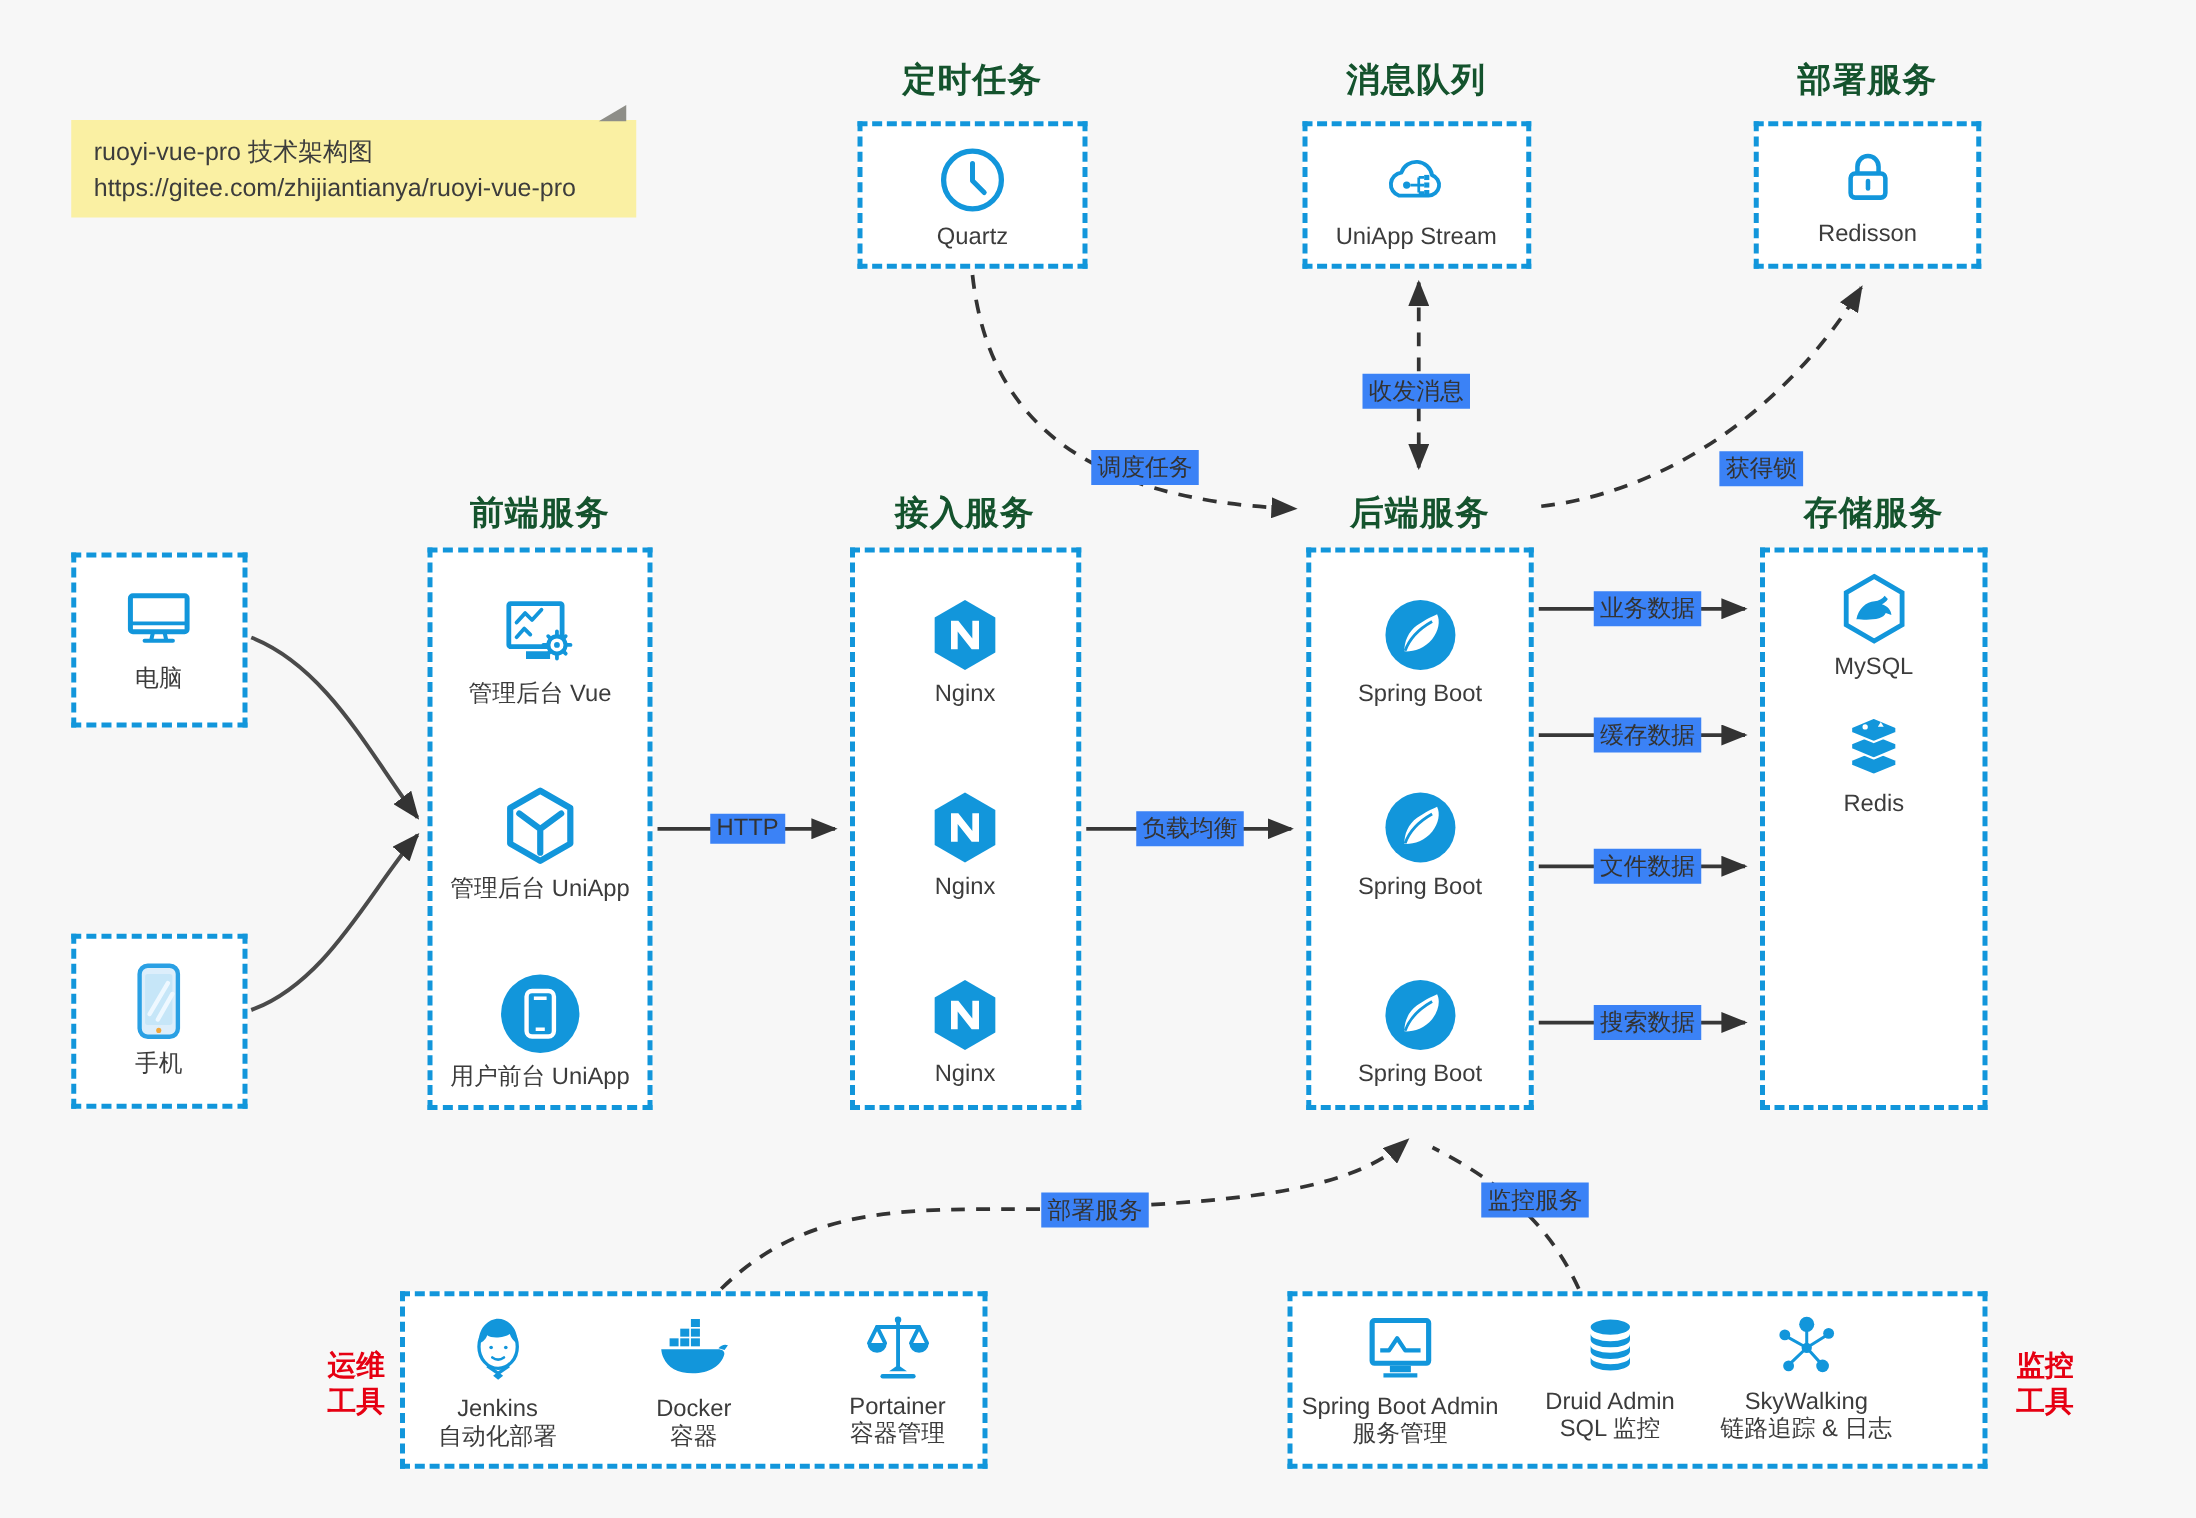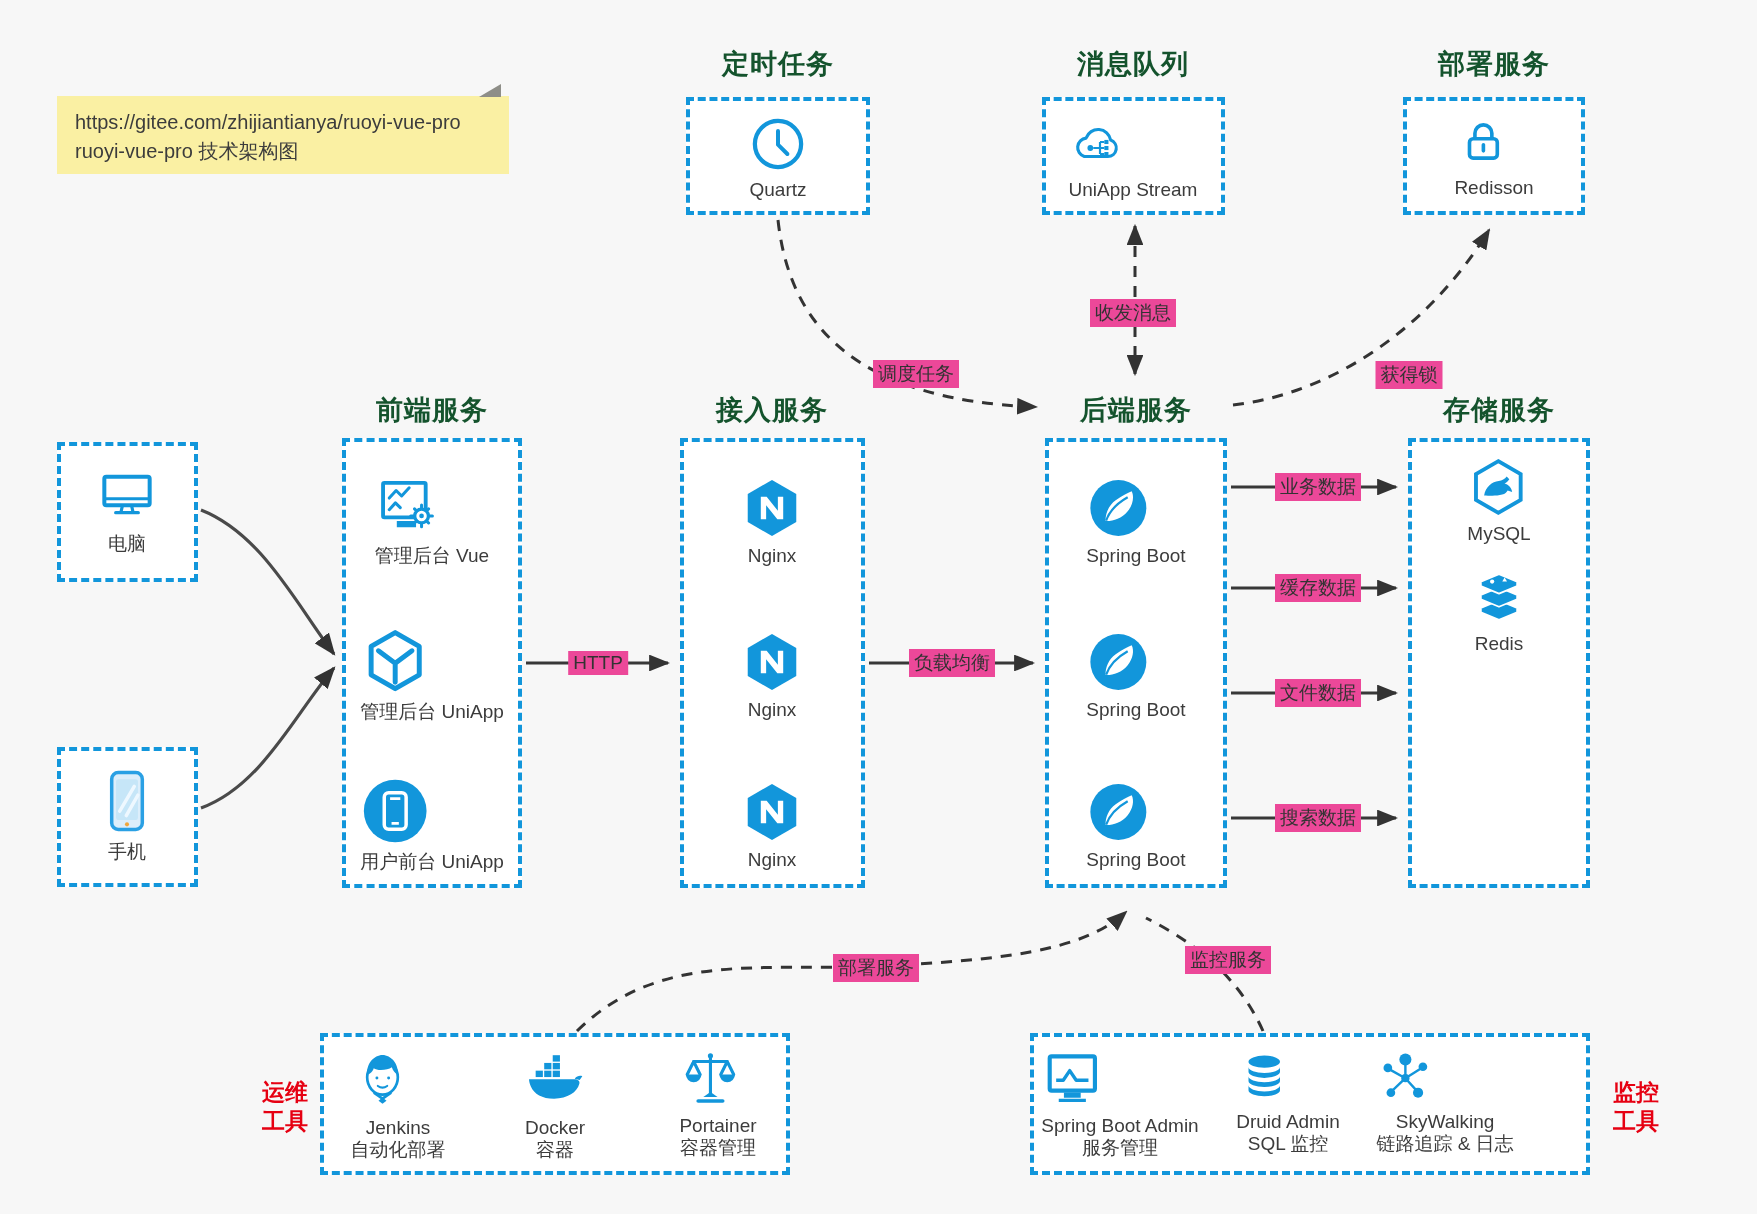"https://gitee.com/zhijiantianya/ruoyi-vu" div { order: before "ruoyi-vue-pro 技术架构图" -> after "ruoyi-vue-pro 技术架构图" }
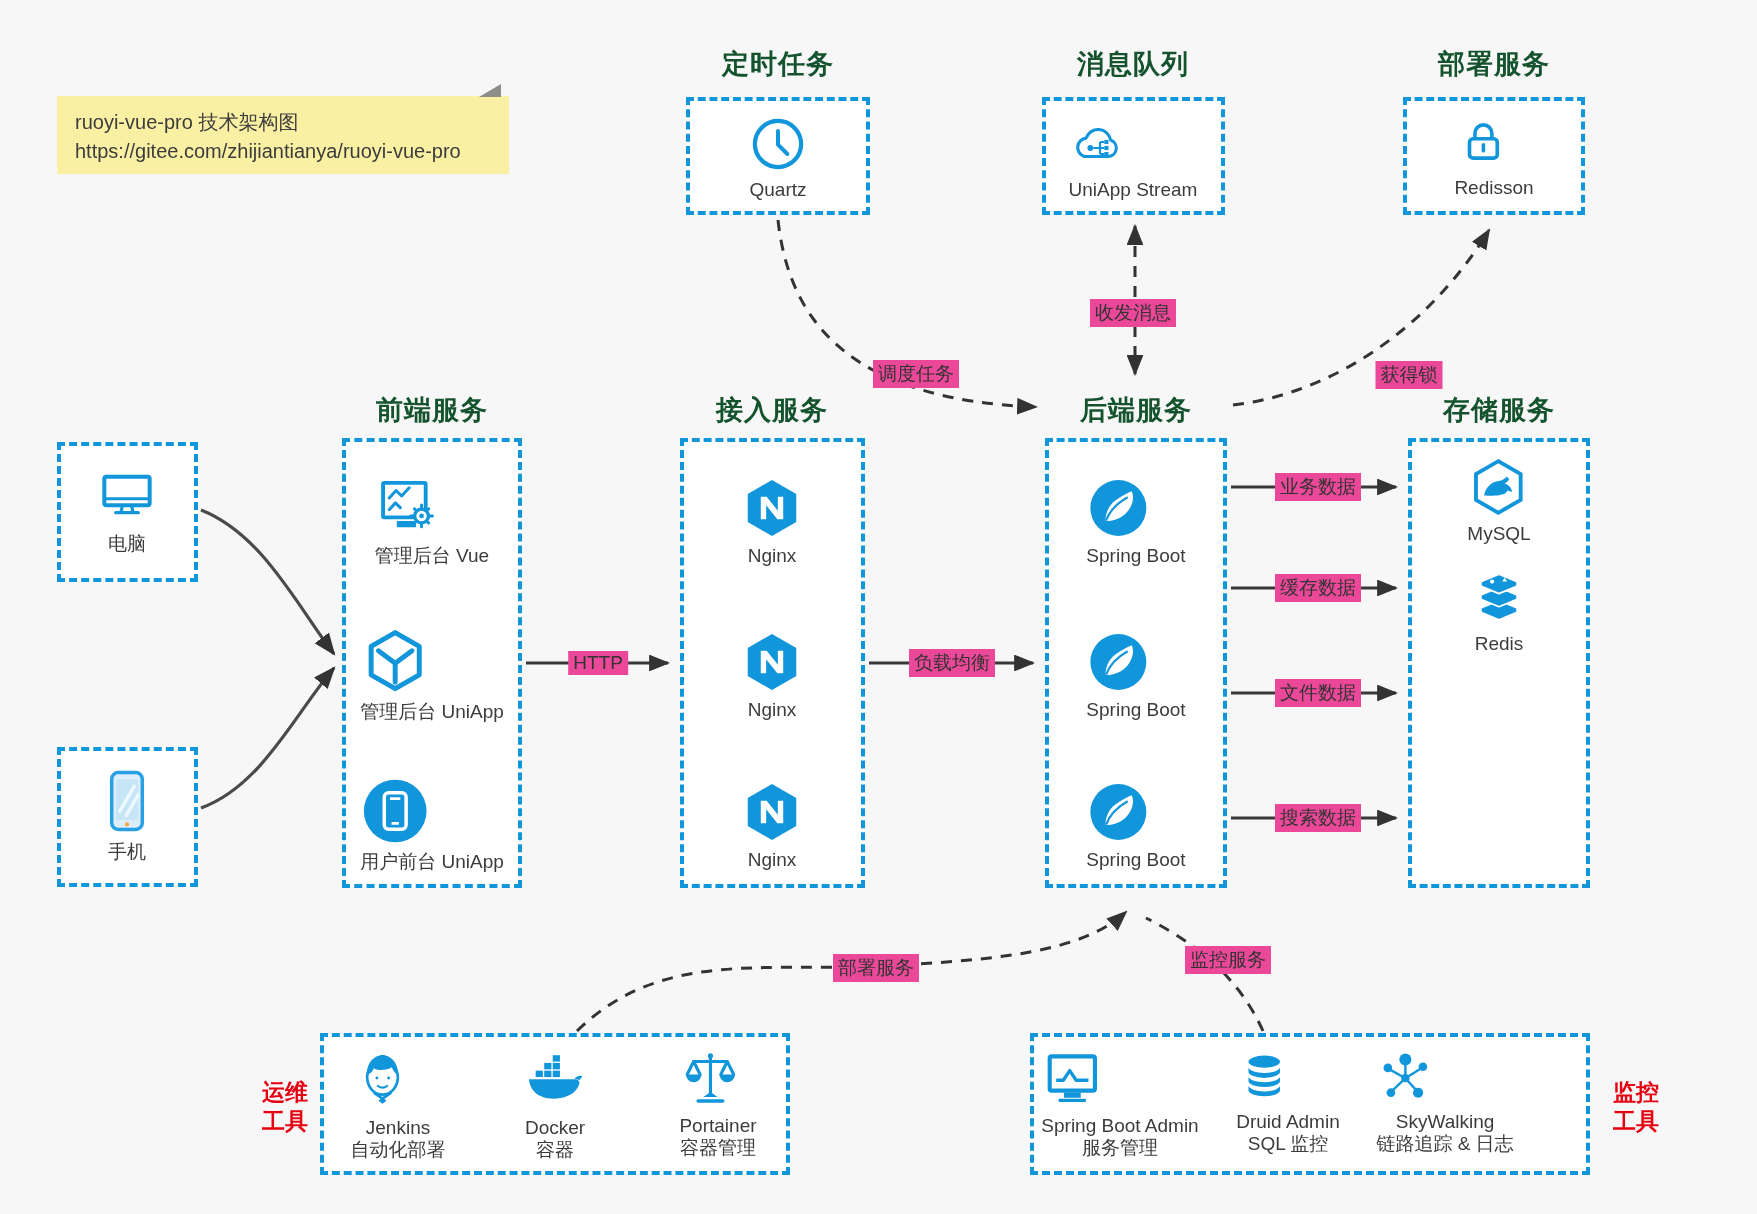"Quartz" .node { align-items: none -> center }
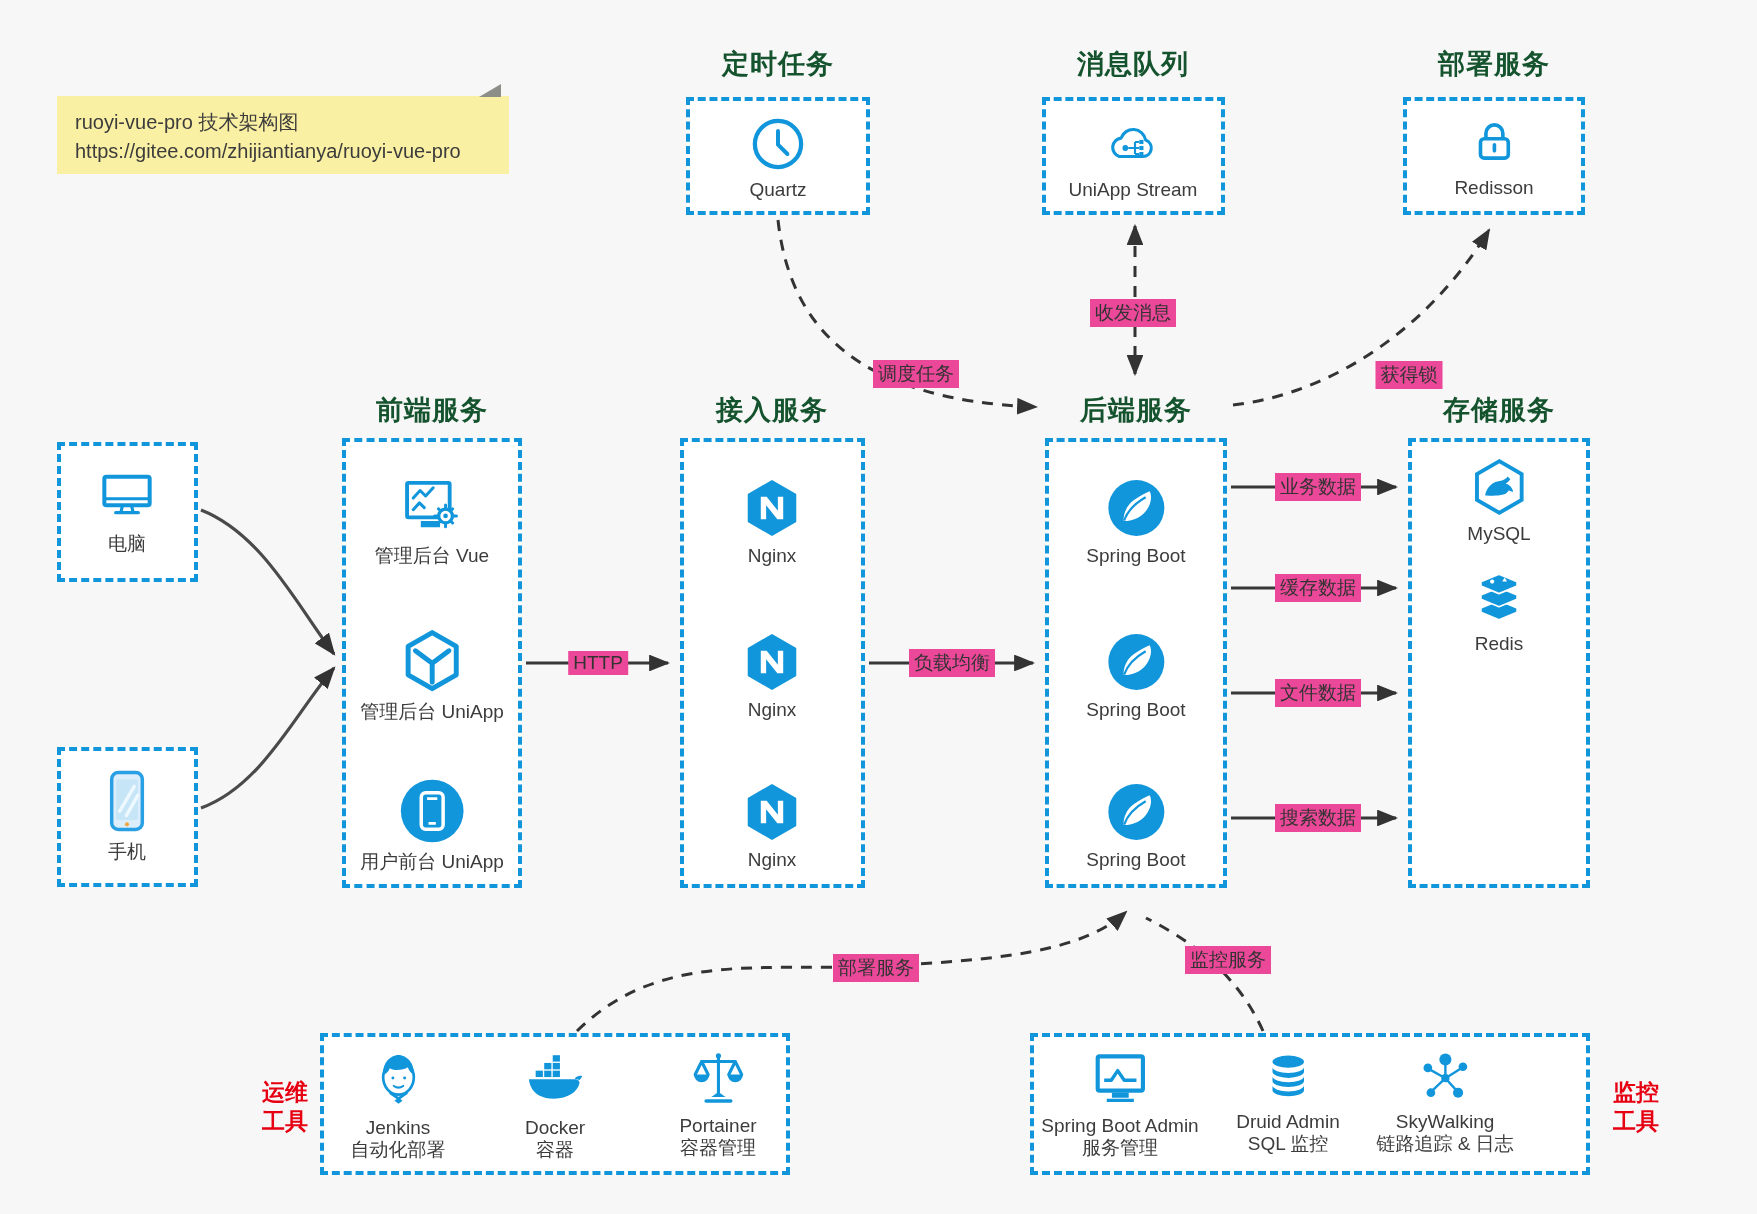"收发消息" .elabel { background: #ec4899 -> #3b82f6 }
